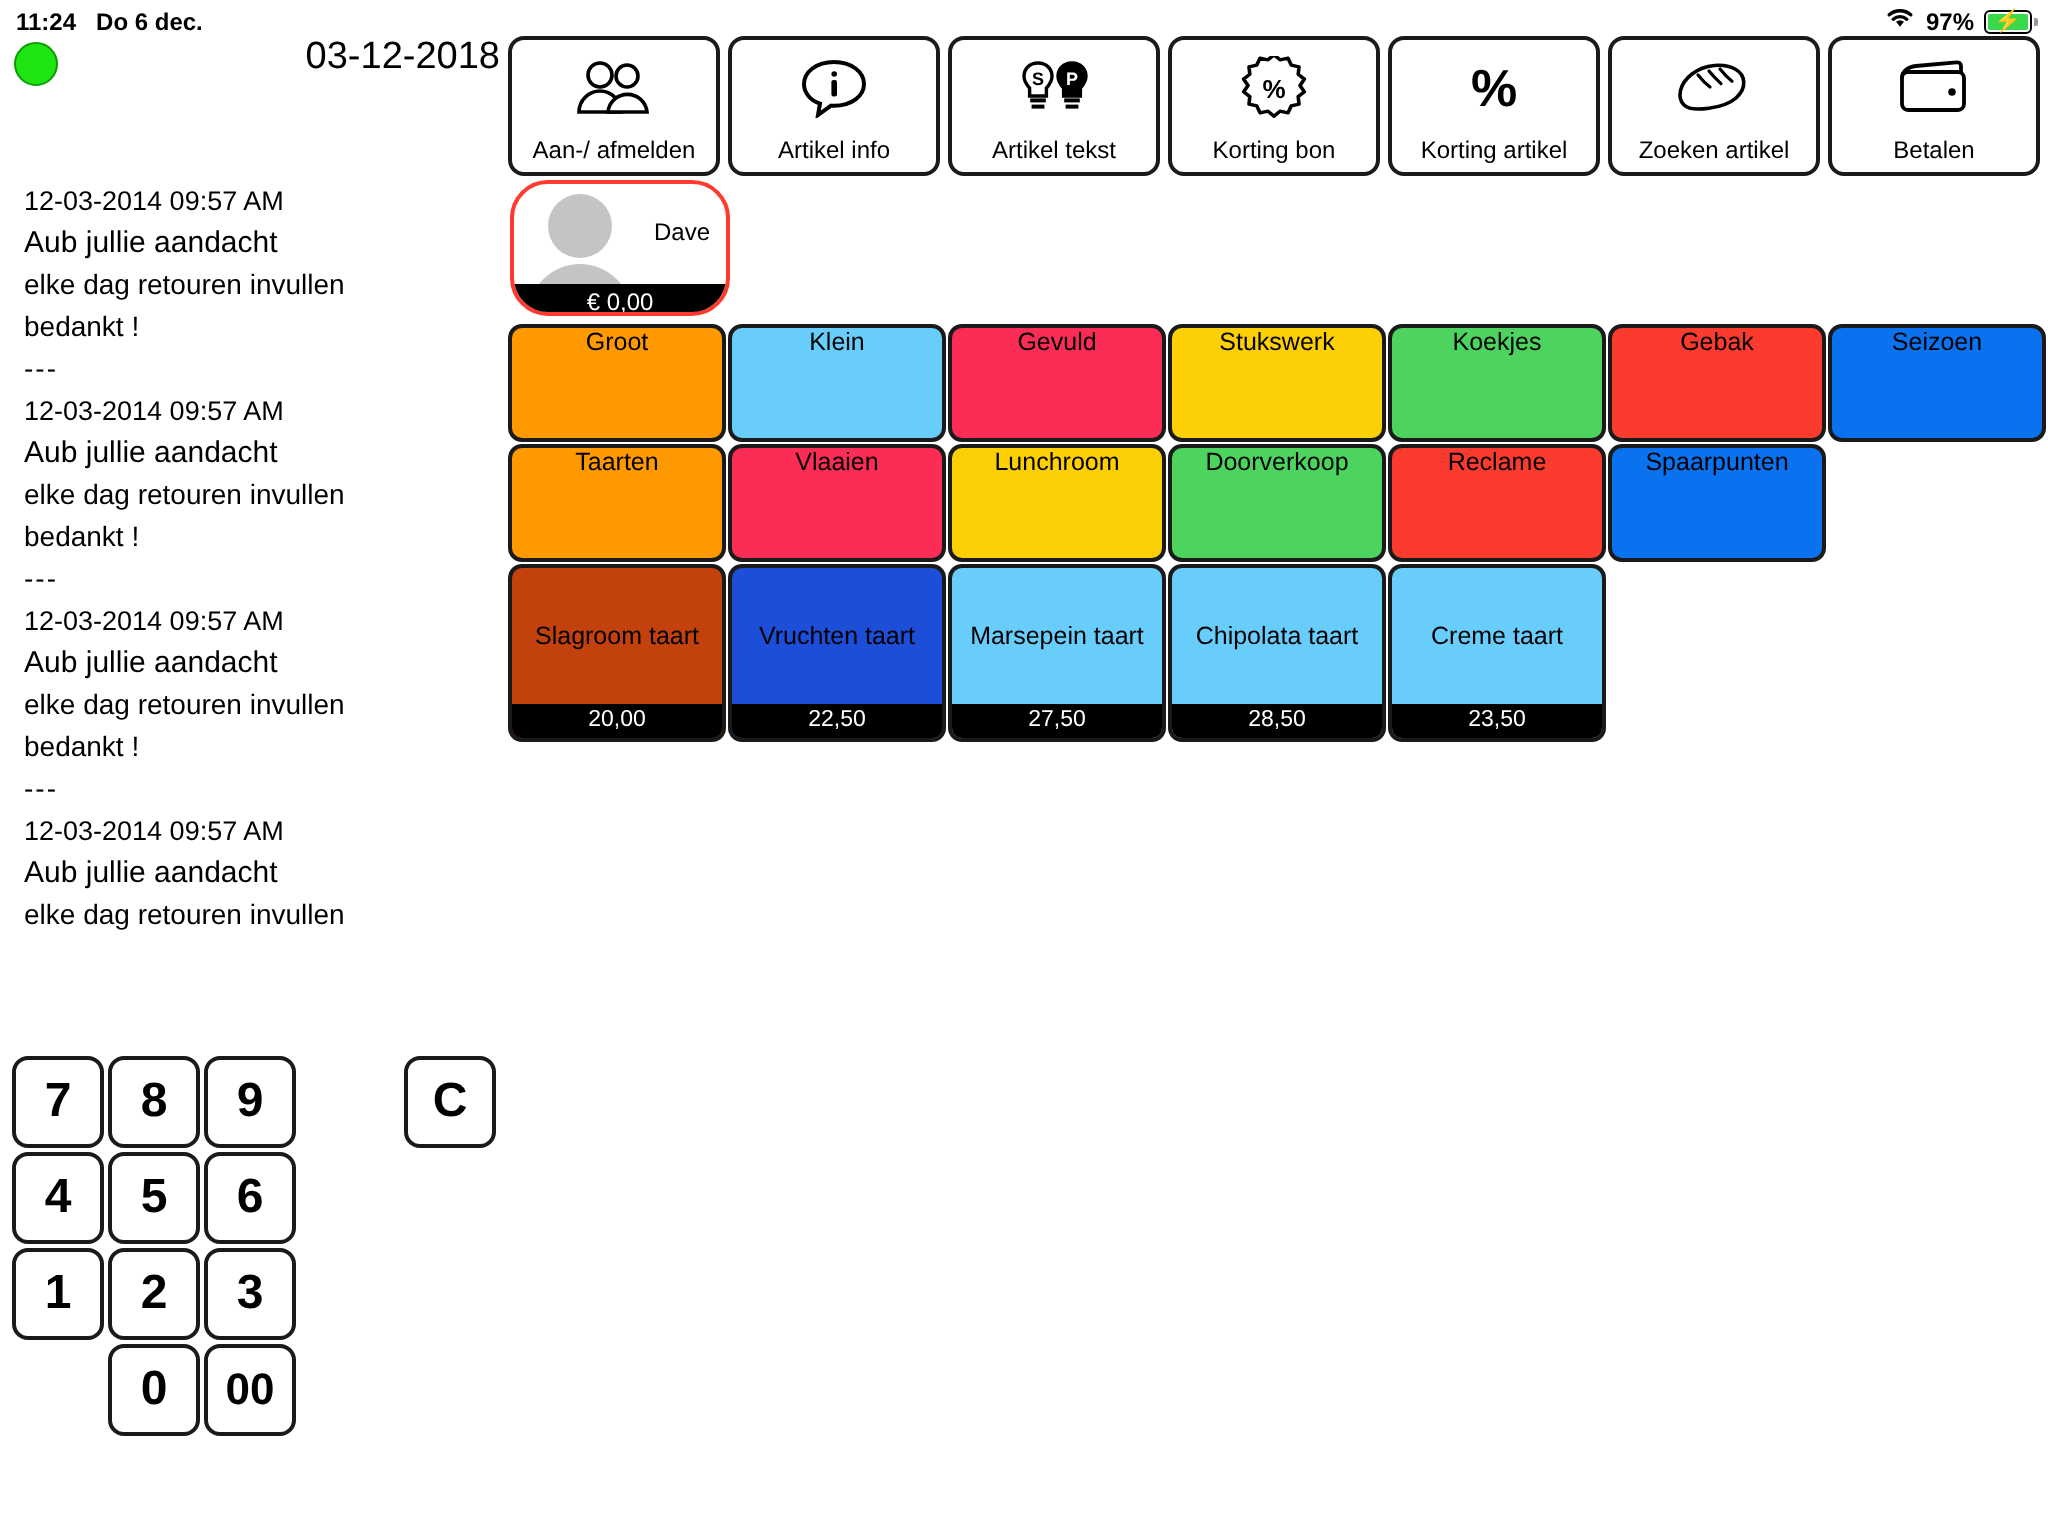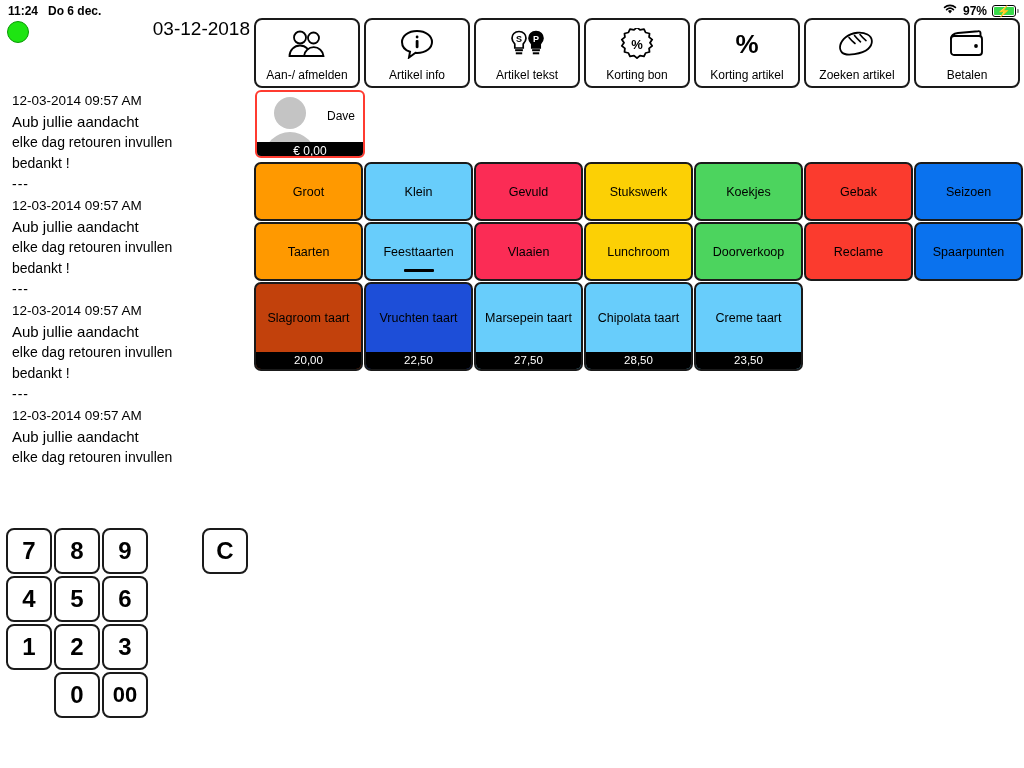"Dave" .usercard { border-radius: 6px -> 19px }
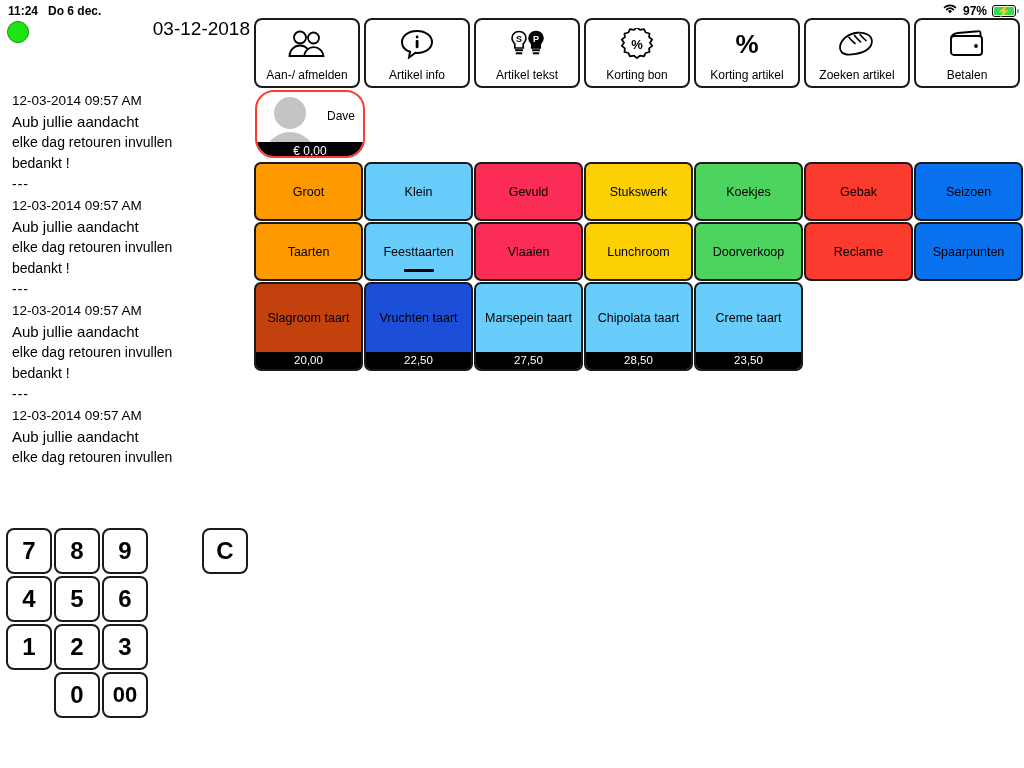"Groot" .cell { align-items: center -> flex-start }
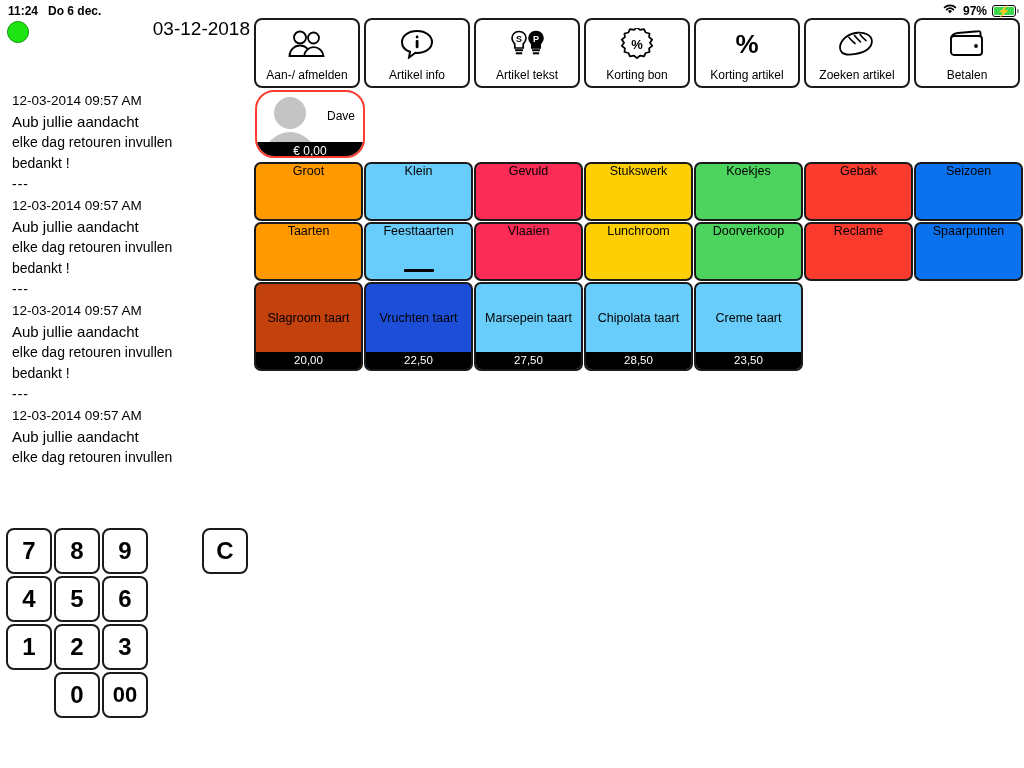"Feesttaarten" div.cell { html: <div> <span>Feesttaarten</span> </div> -> none }
